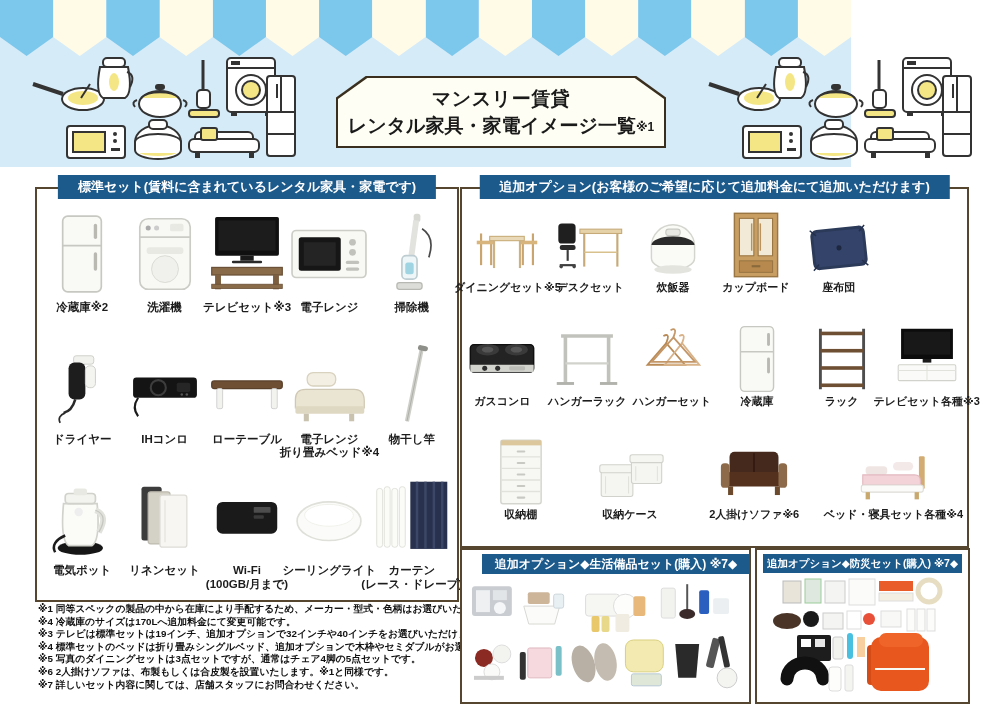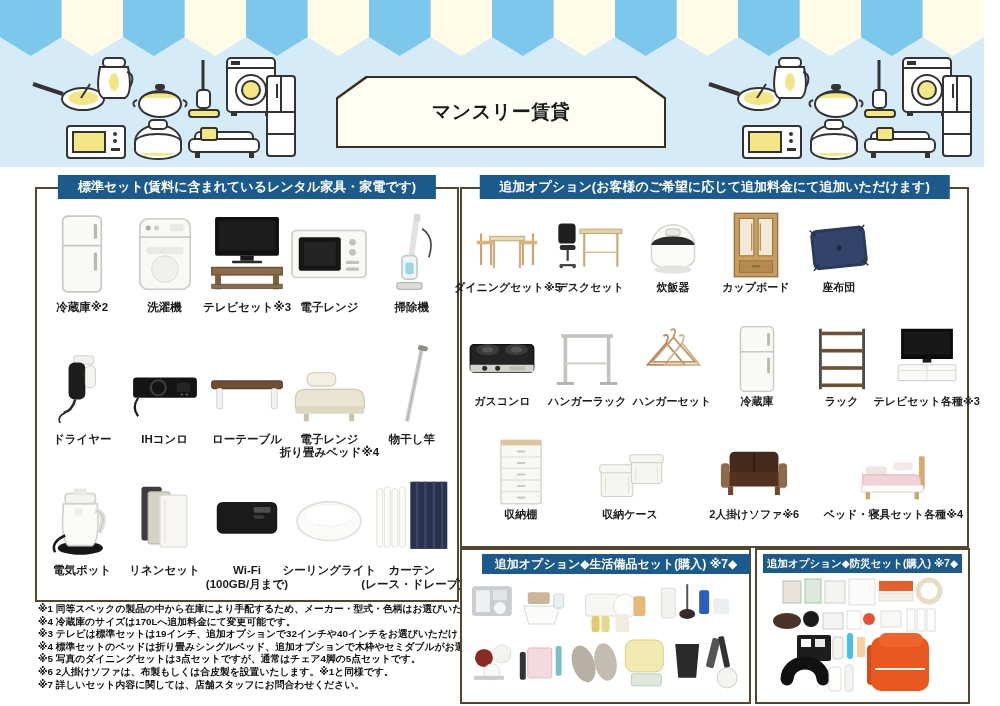"マンスリー賃貸" .header-band { width: 984px -> 851px }
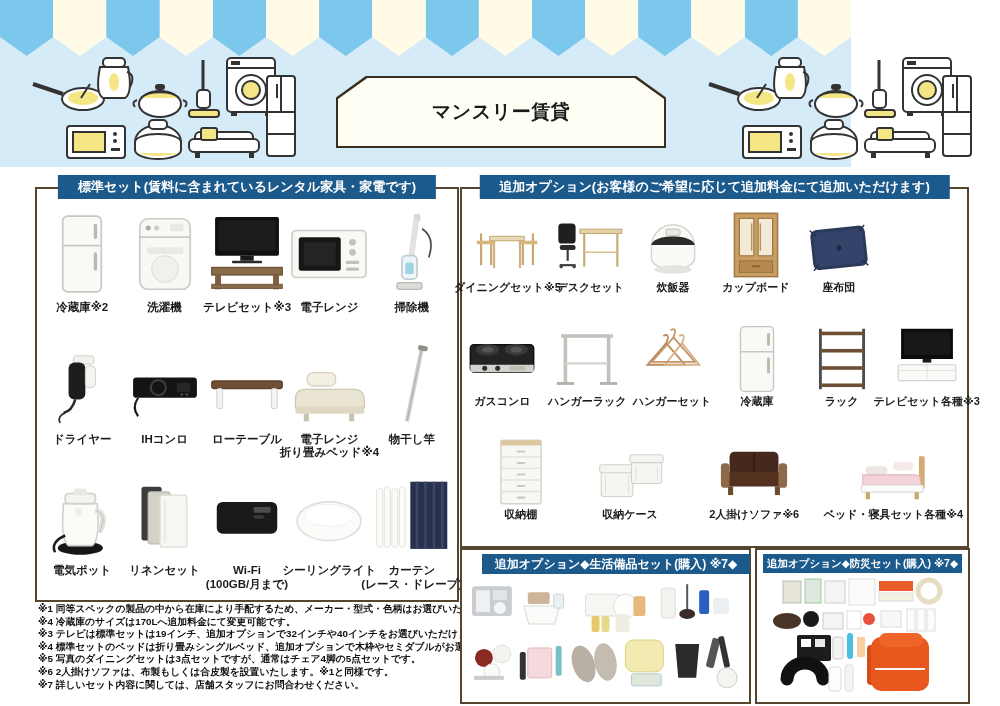"レンタル家具・家電イメージ一覧※1" div.t2 { html: none -> <div><span>レンタル家具・家電イメージ一覧</span><span>※1</span></div> }
